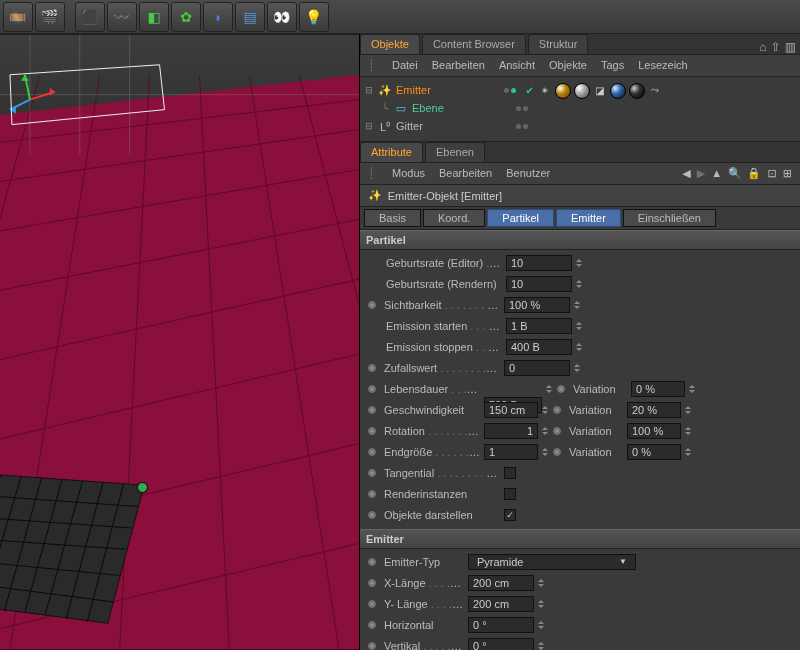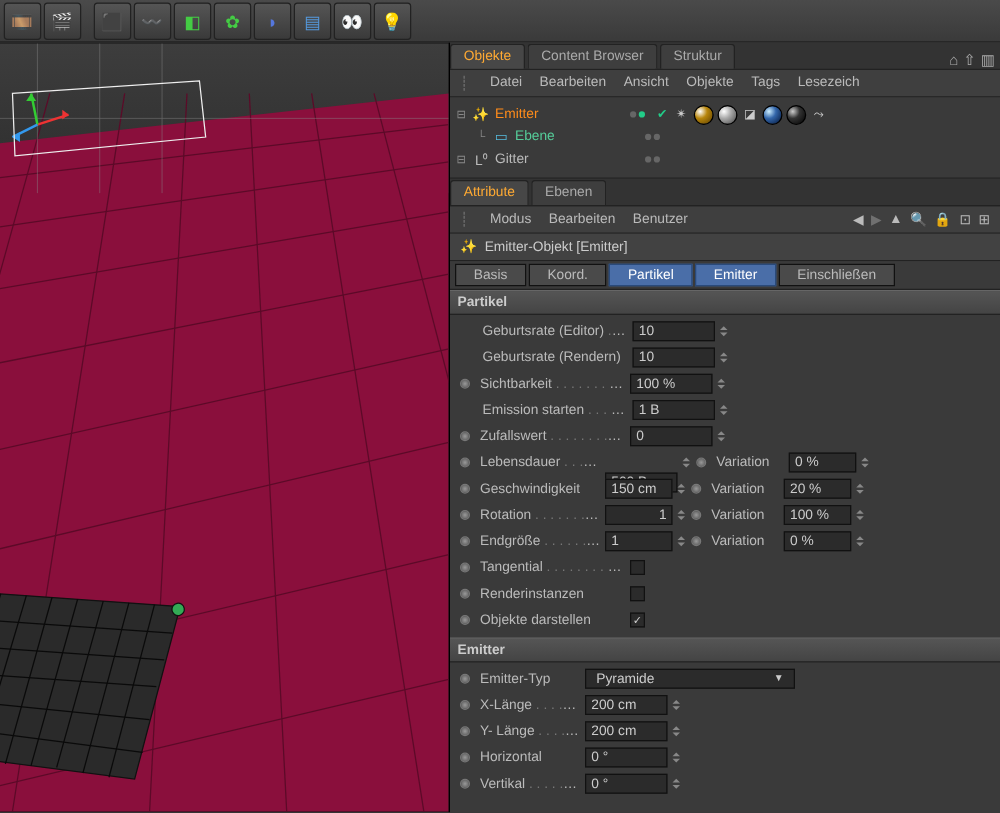"Emission stoppen" div.row { html: none -> <div> <span></span> <span><span>Emission stoppen</span><span></span></span> <input> <span> <div></div> <div></div> </span> </div> }
